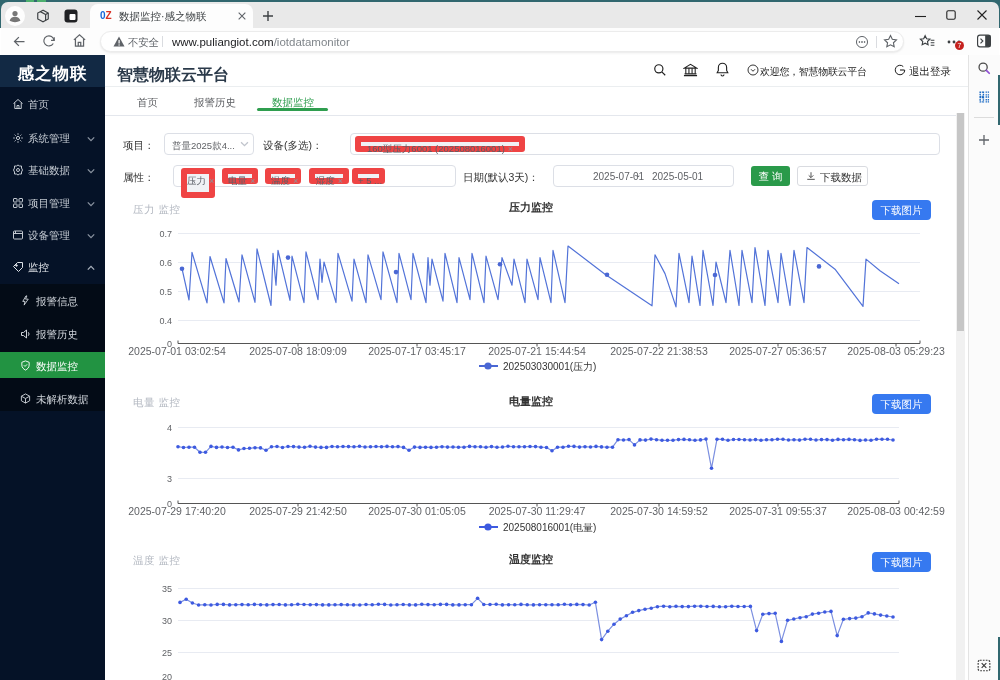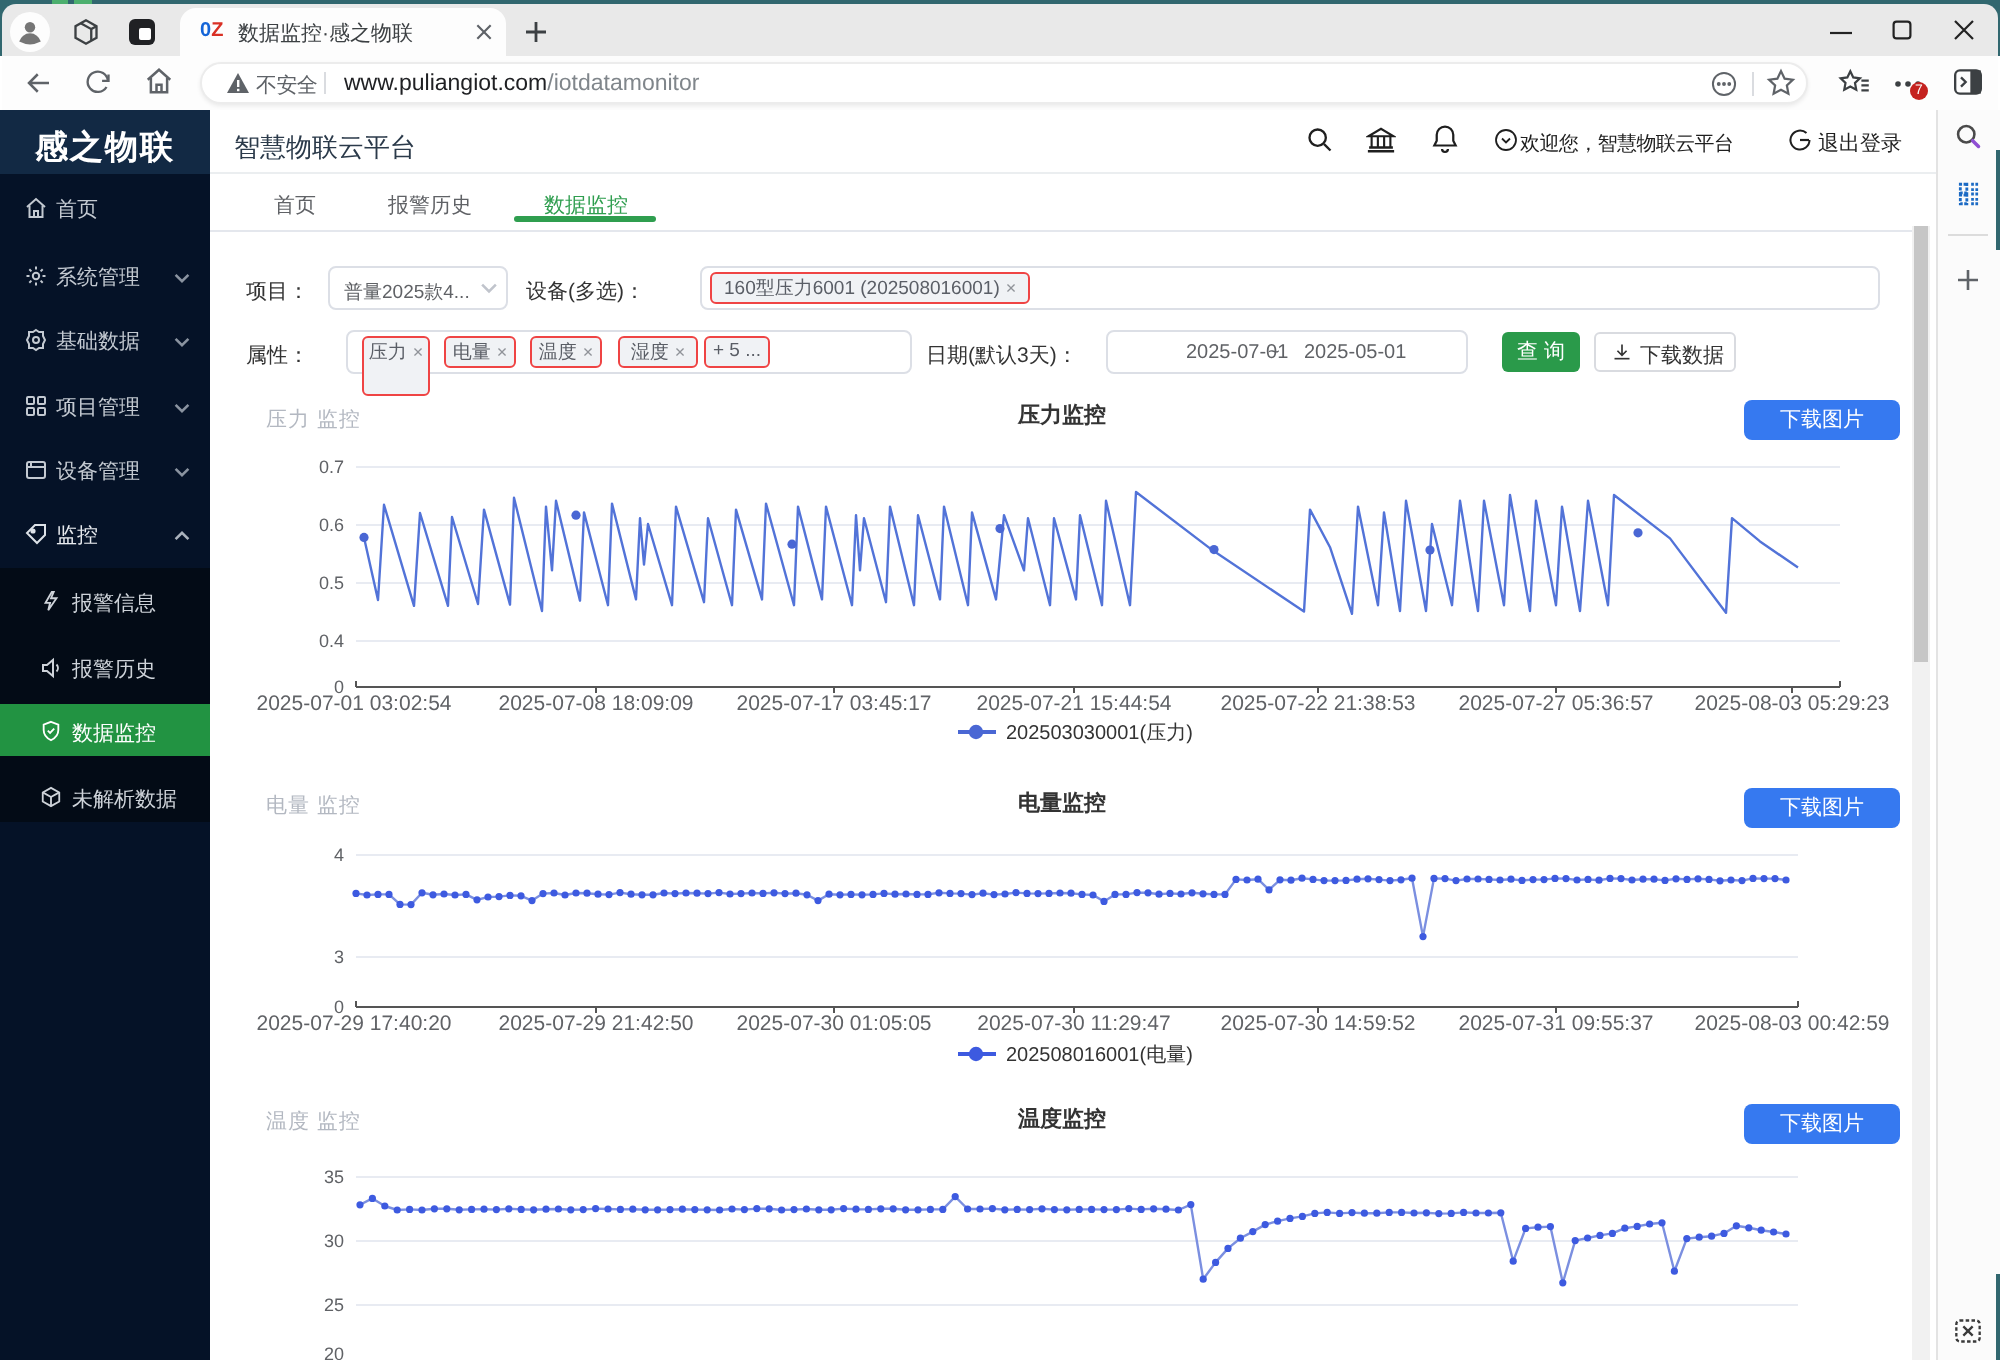"智慧物联云平台" div.abs { font-size: 13px -> 16px; font-weight: normal -> bold }
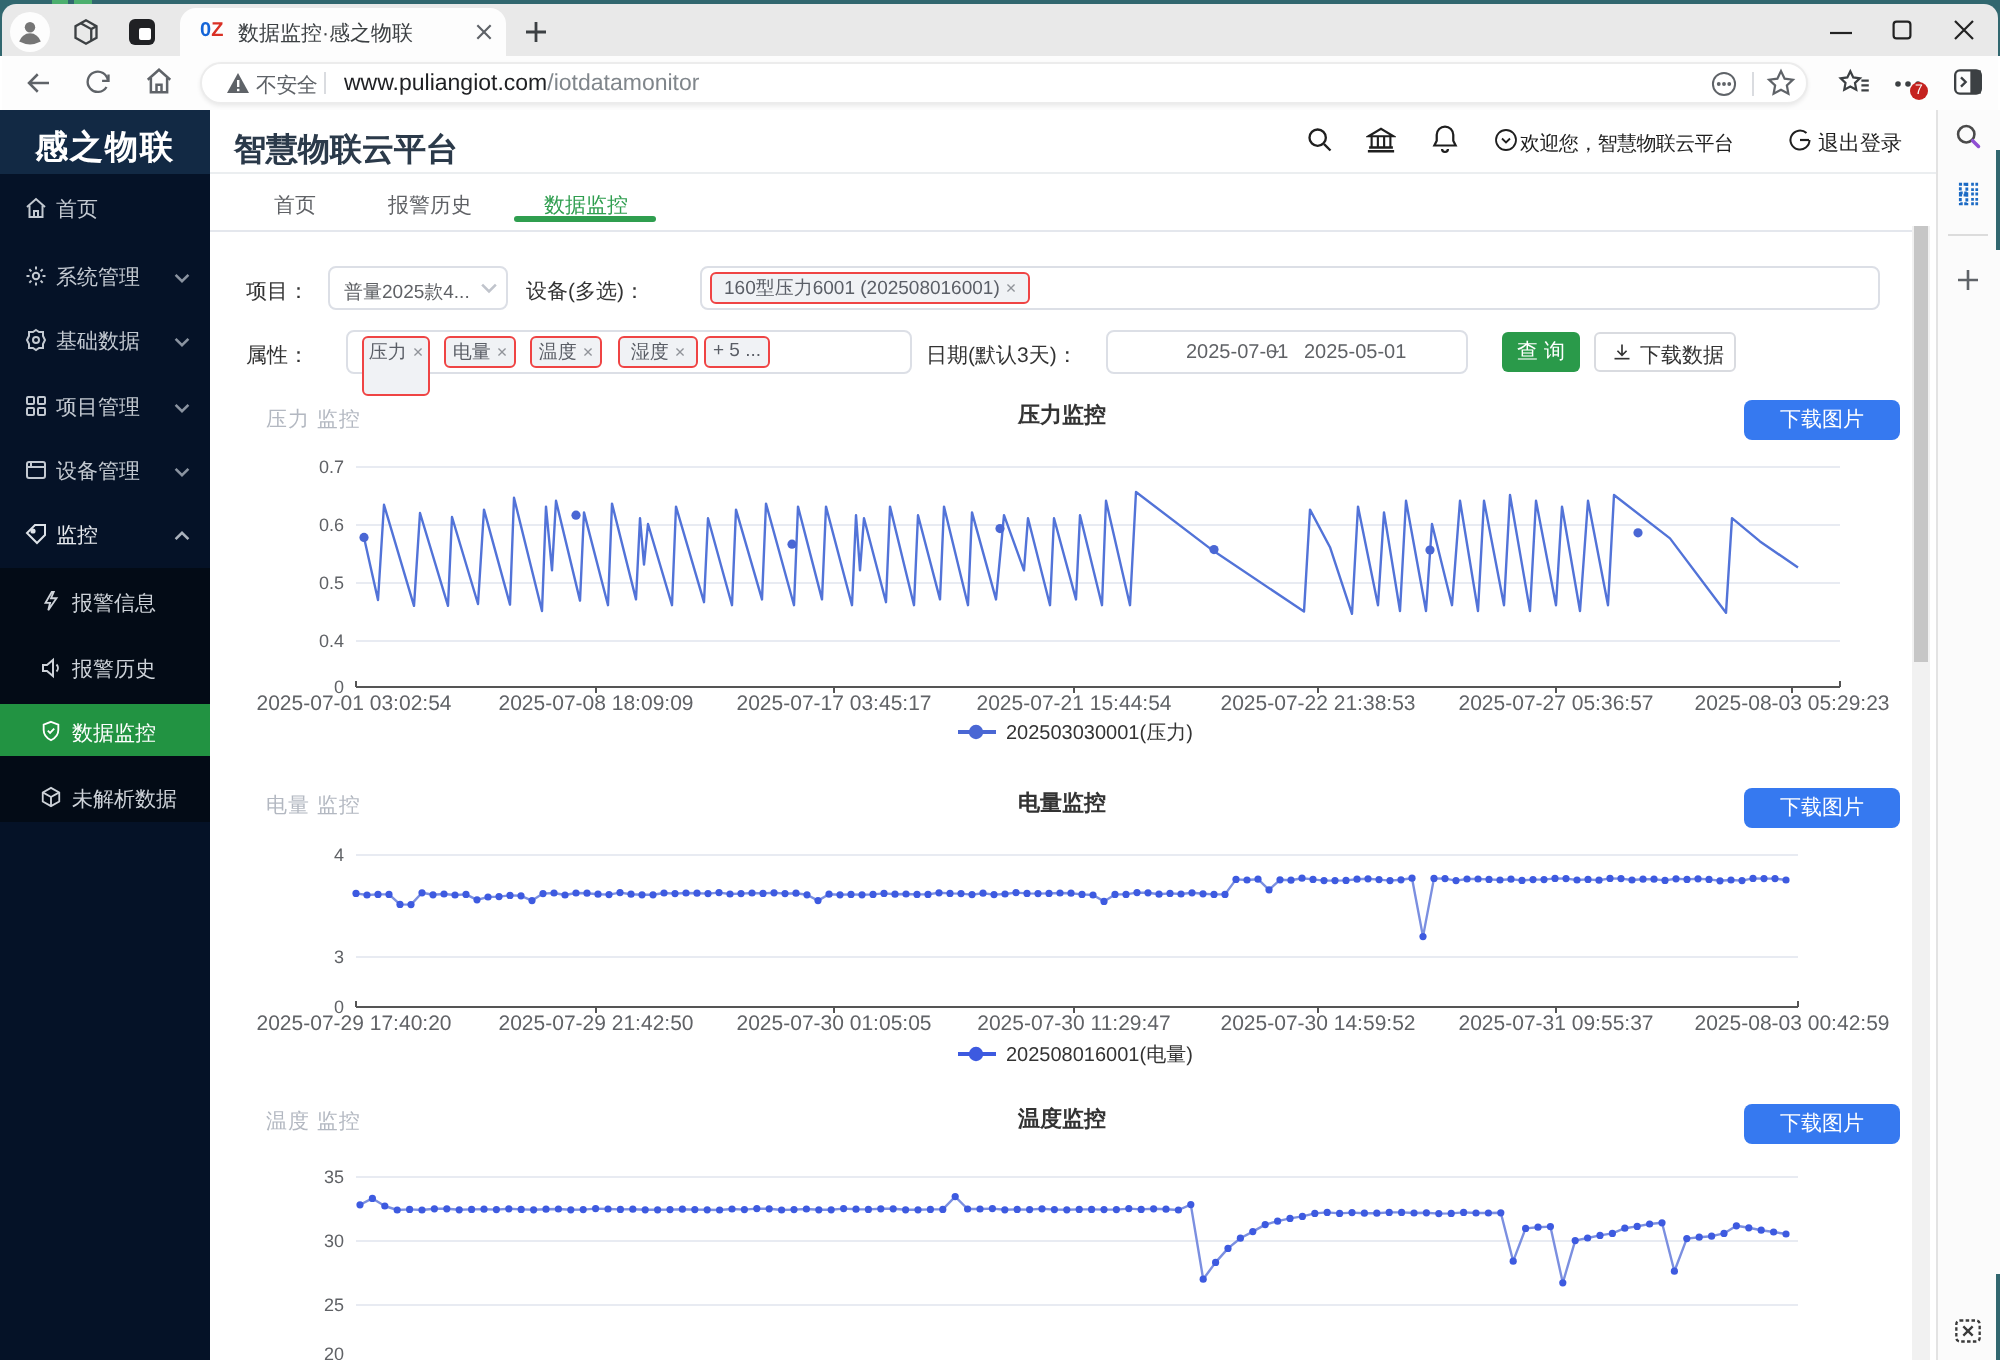"160型压力6001 (202508016001) ×" .tag { border: 1px solid #ef4444 -> 6px solid #ef4444; text-align: center -> right }
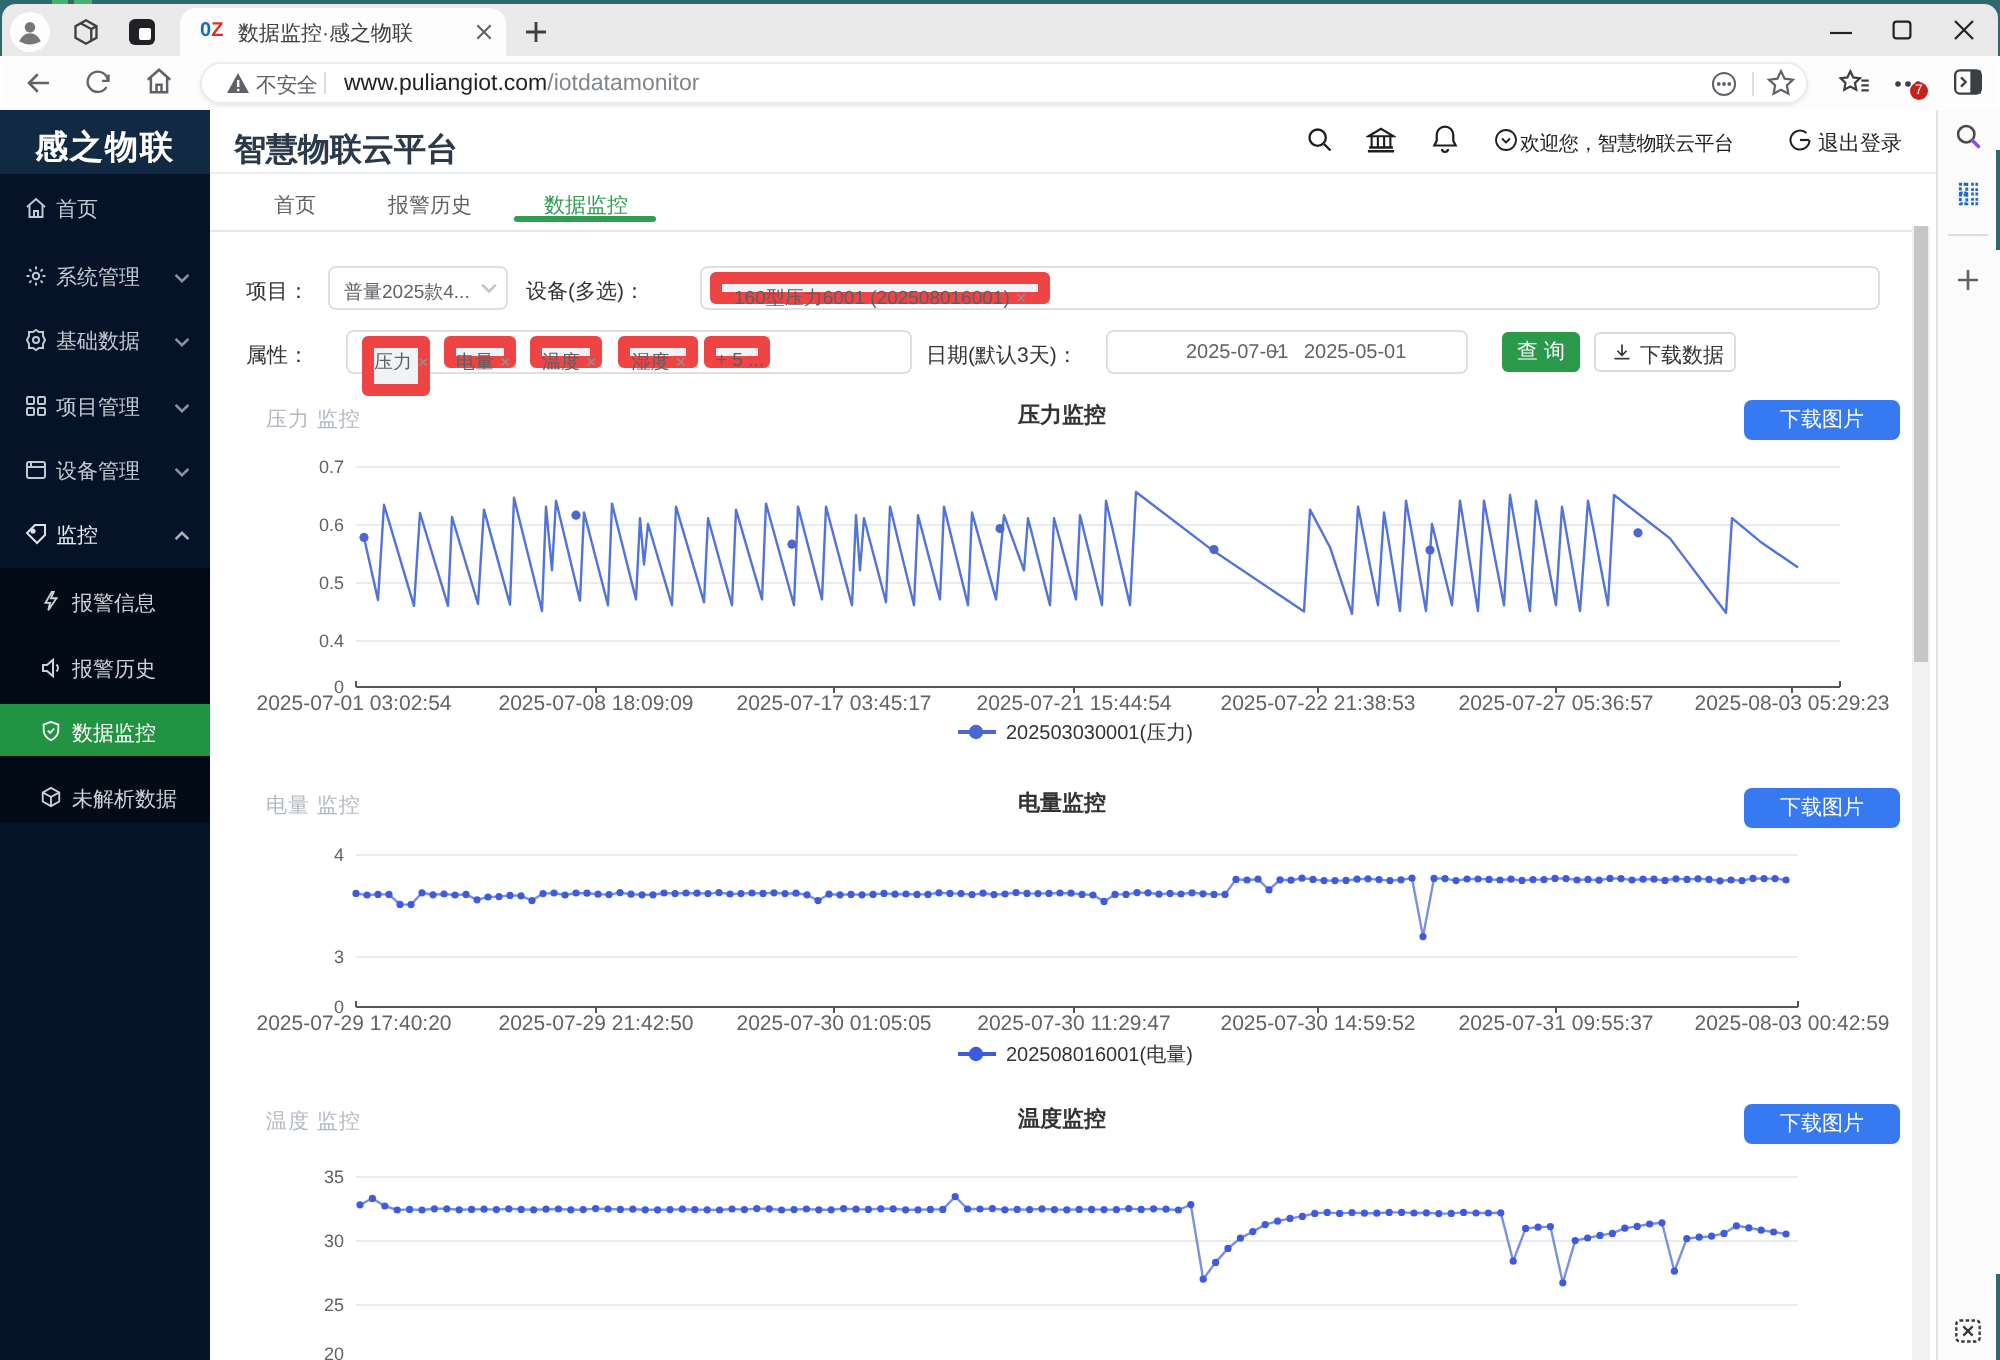"下载图片" .dlbtn { width: 78px -> 59px }
